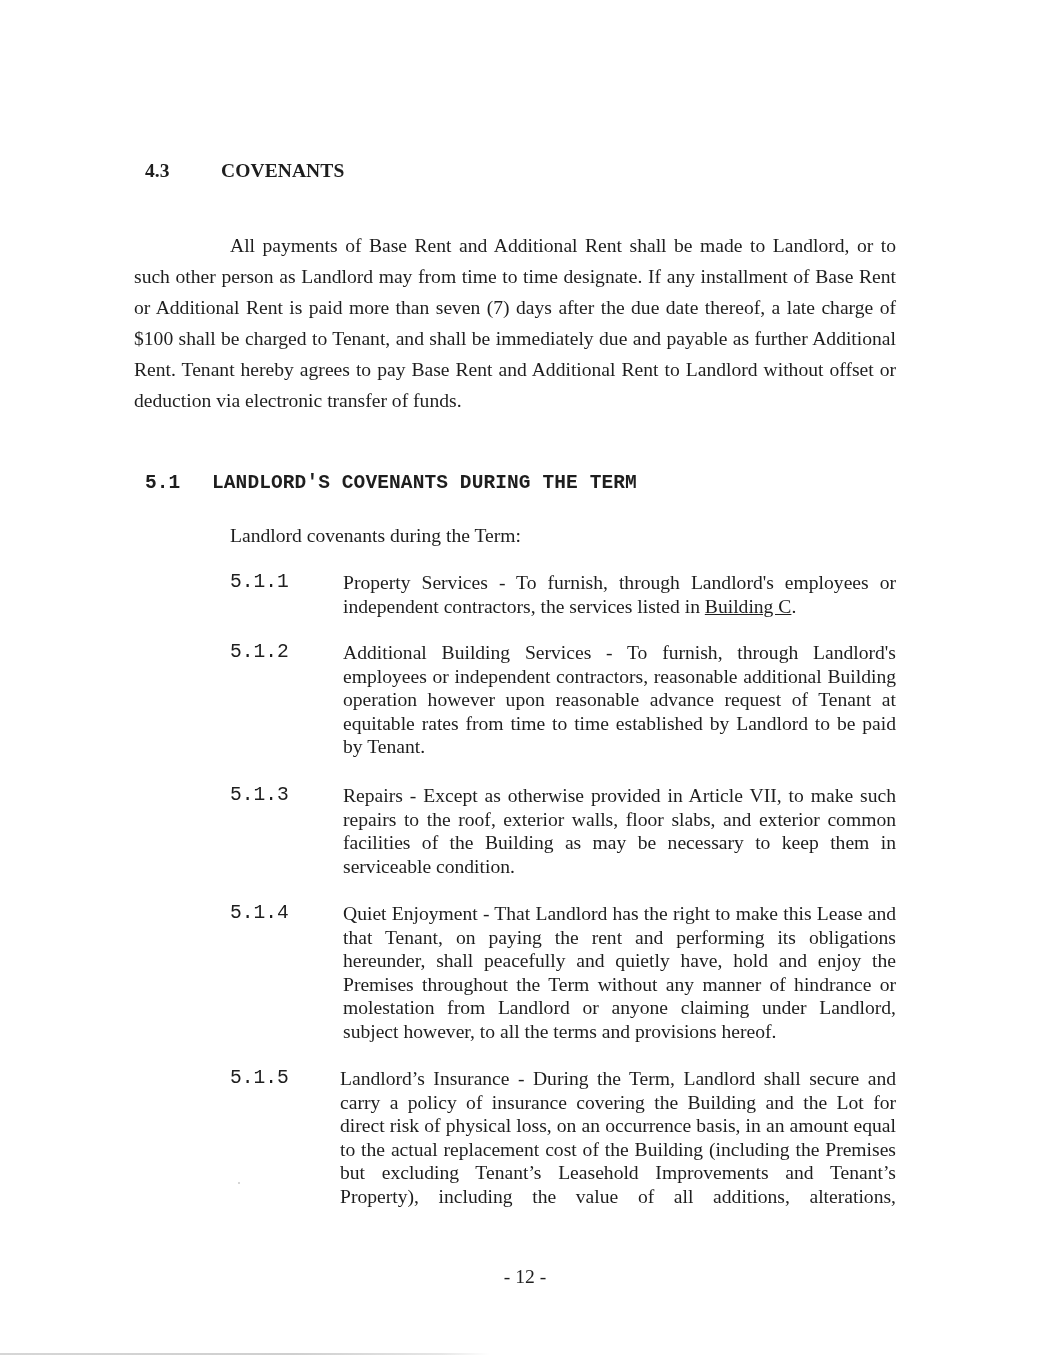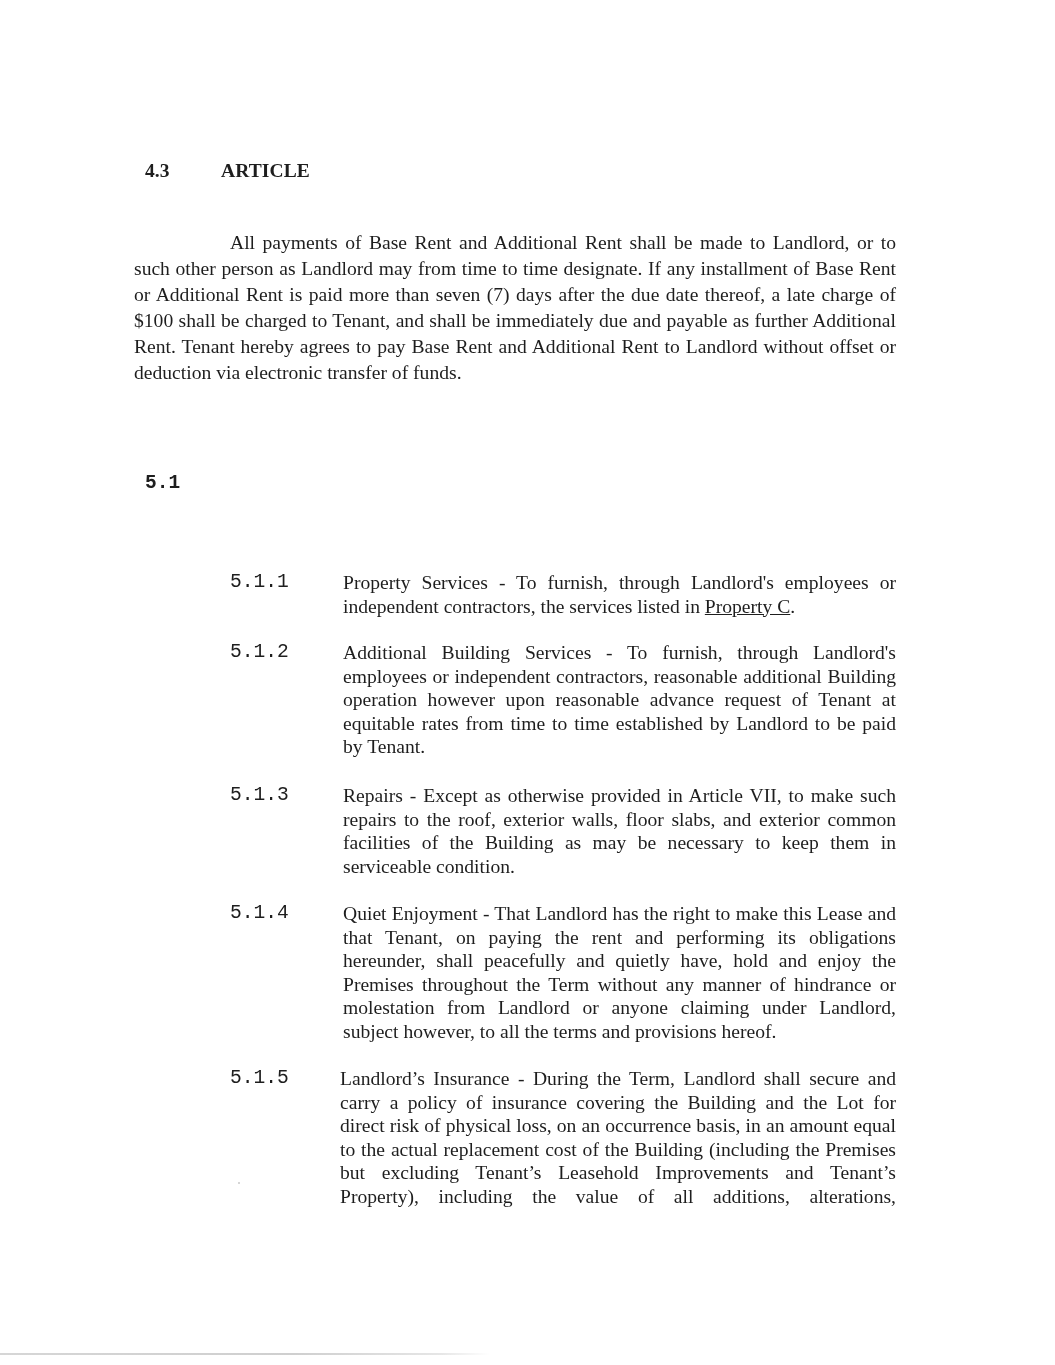"ARTICLE" span.sec-title { text: ARTICLE -> COVENANTS }
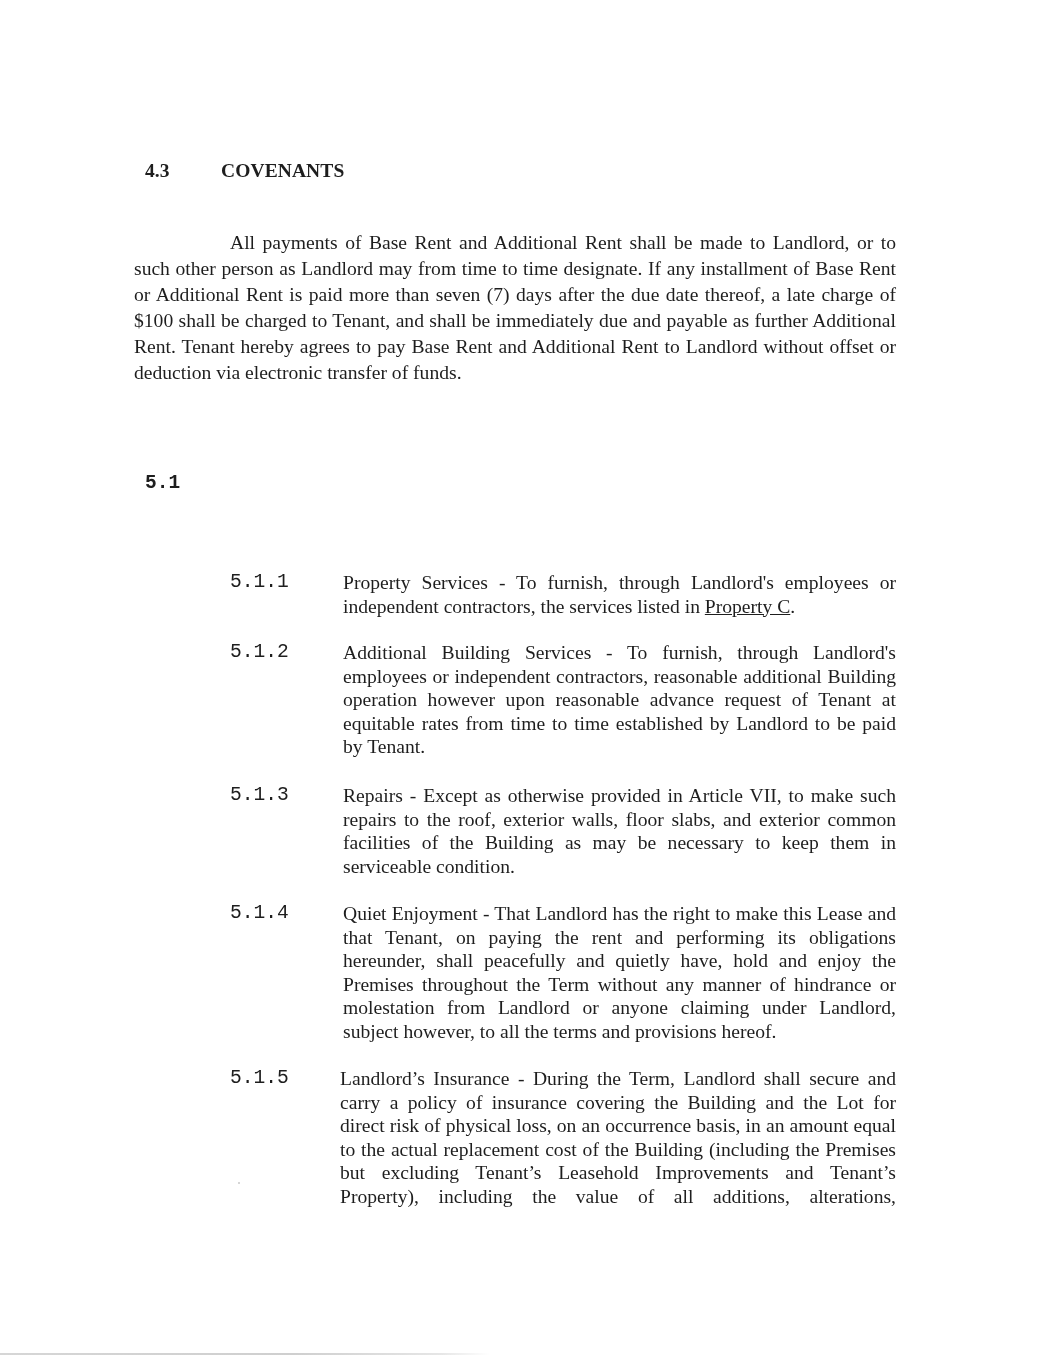"All payments of Base Rent" .para { line-height: 26px -> 31px }
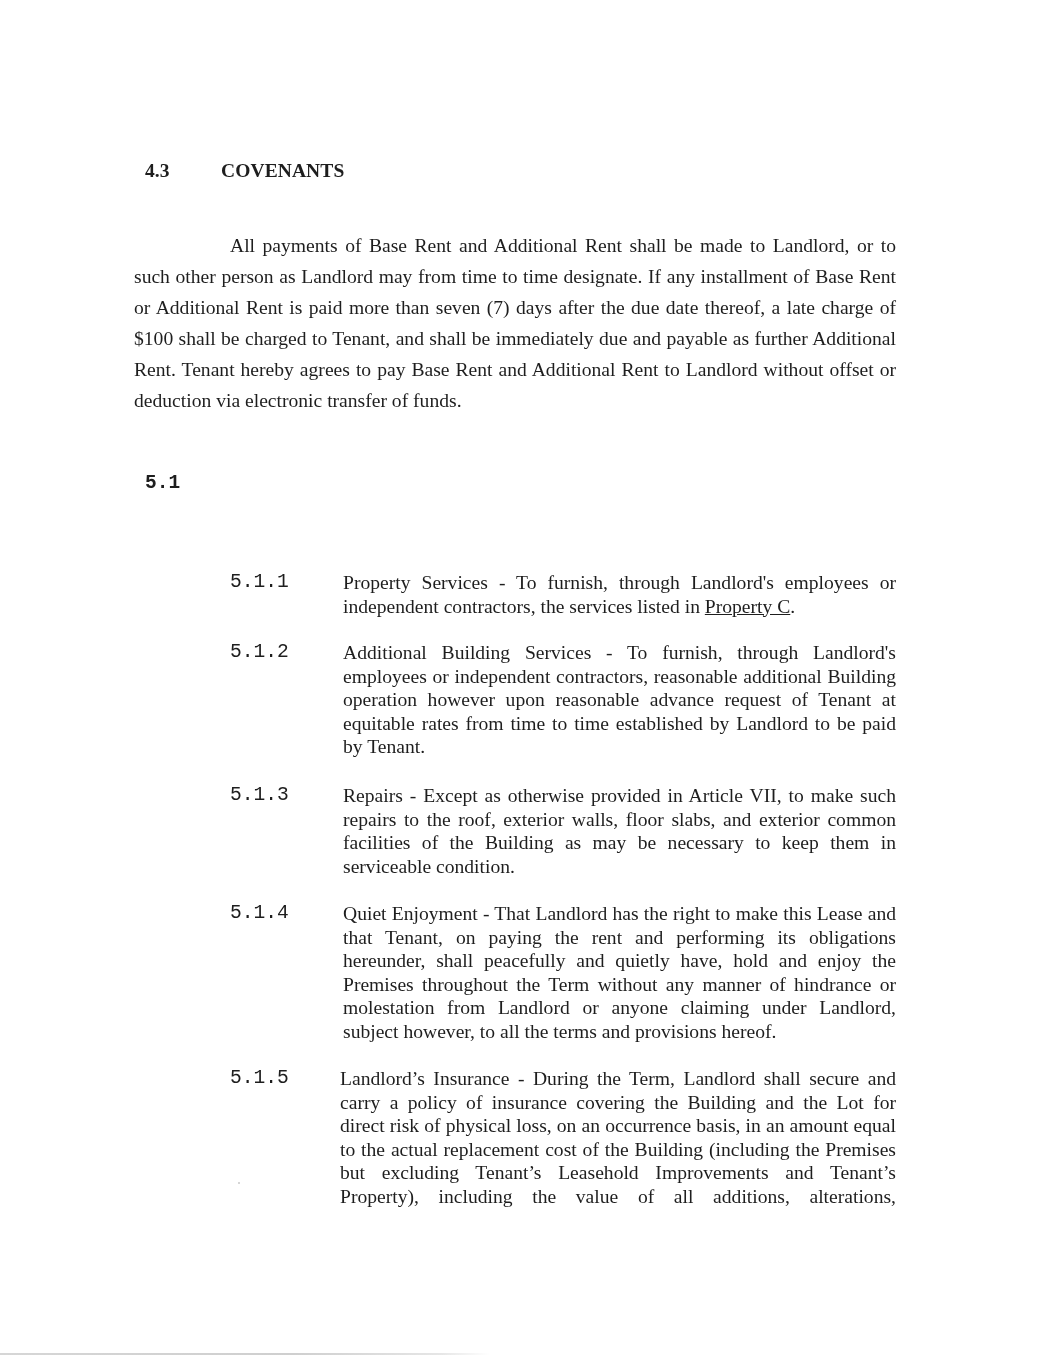"LANDLORD'S COVENANTS DURING THE TERM" span.sec-title { html: none -> <span>LANDLORD'S COVENANTS DURING THE TERM</span> }
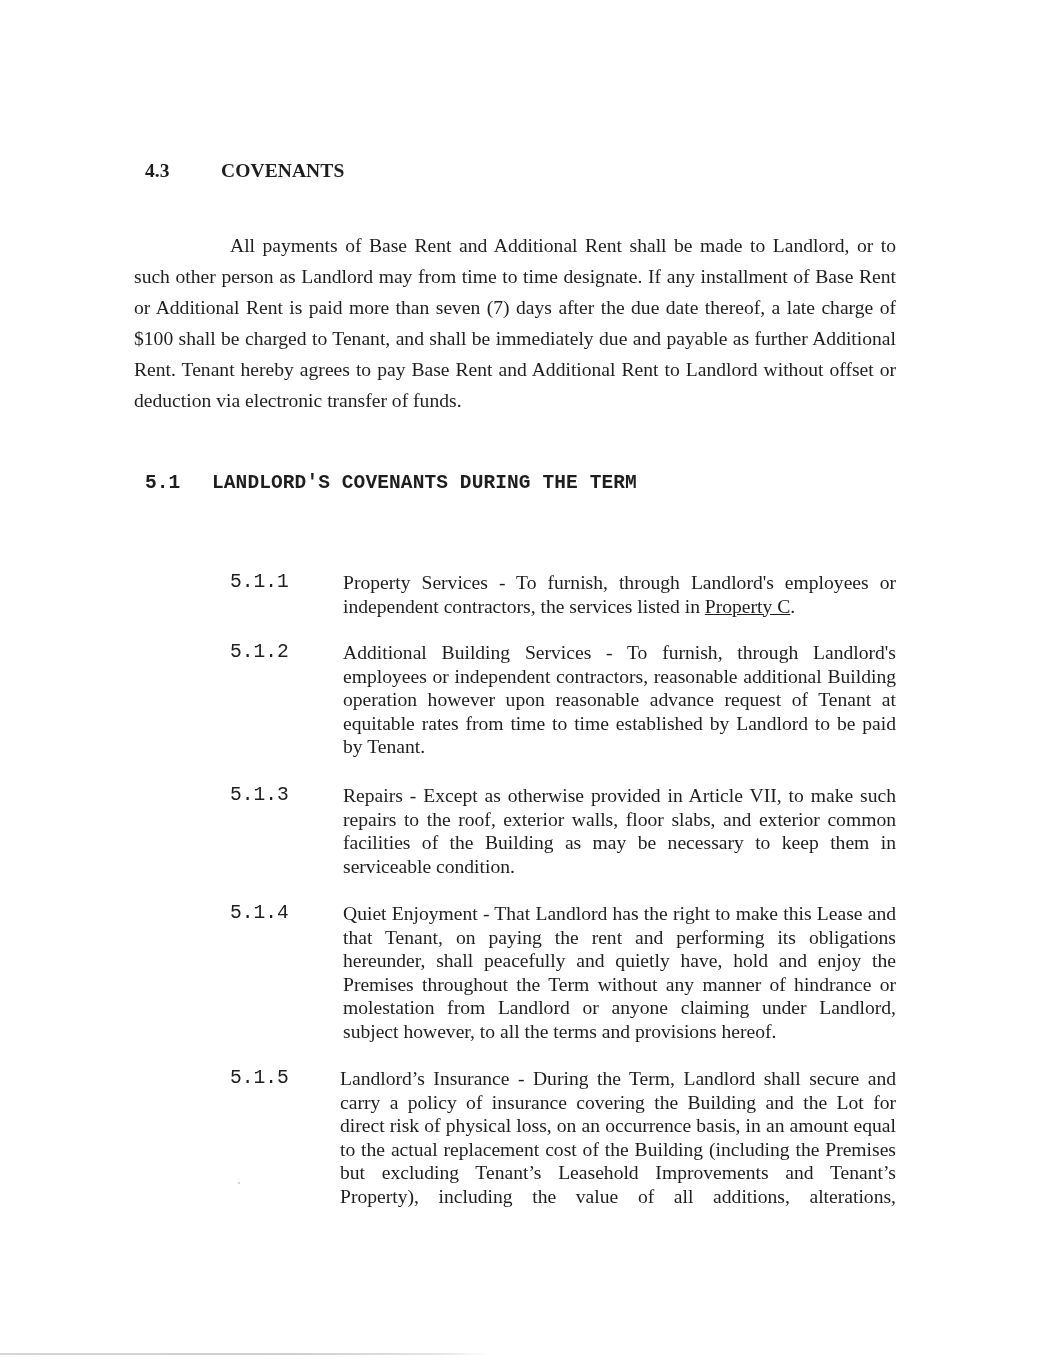"Landlord covenants during the Term:" div.intro { html: none -> <div>Landlord covenants during the Term:</div> }
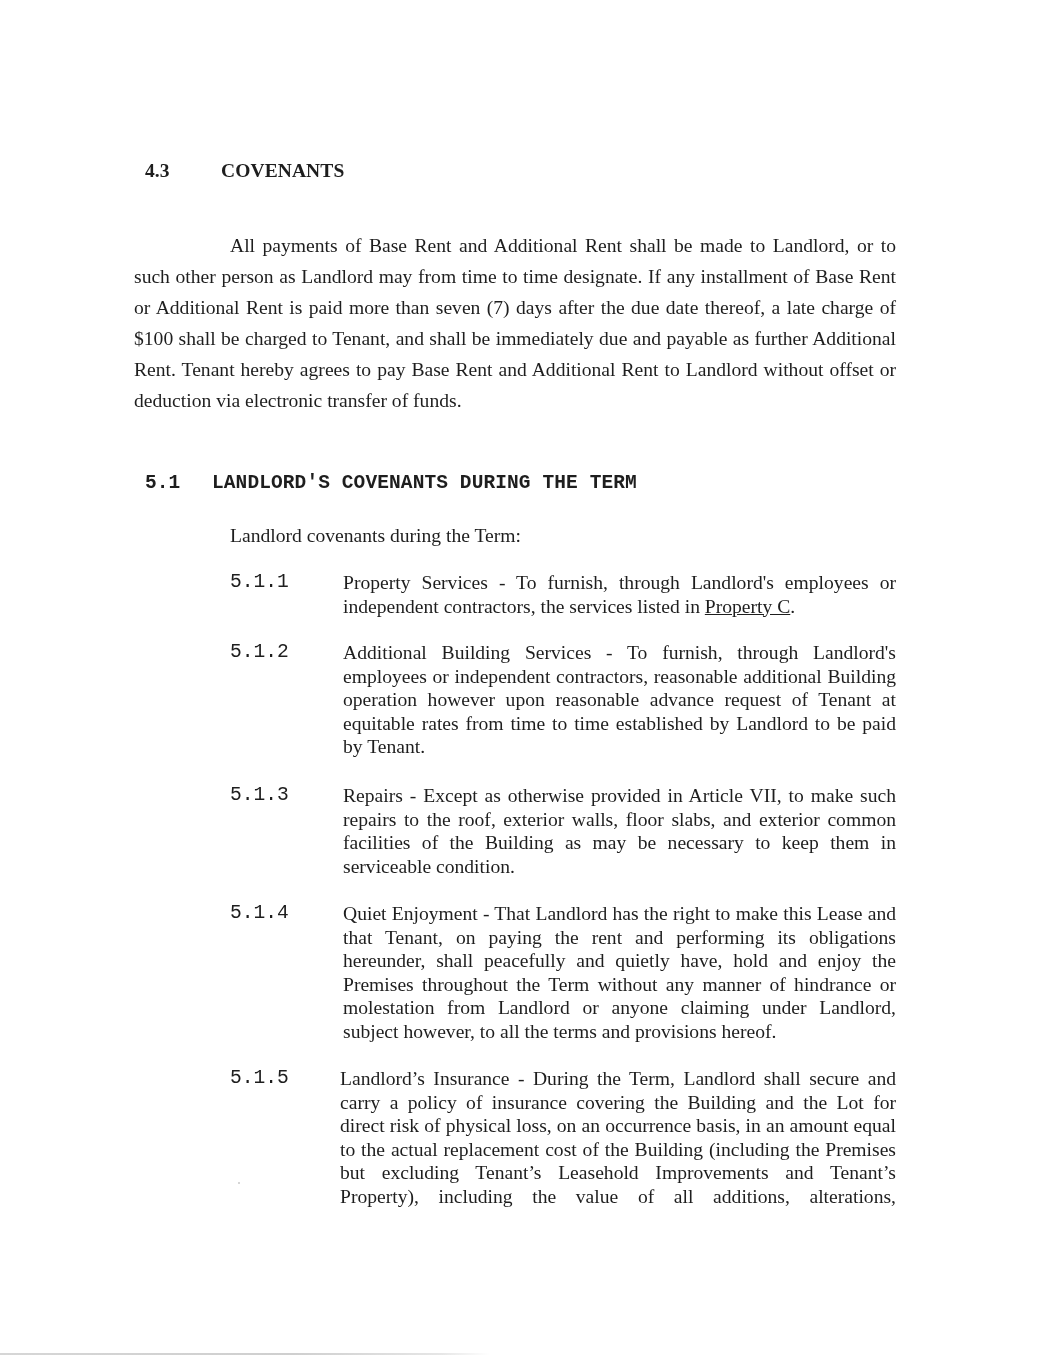"Property C" span.underline { text: Property -> Building }
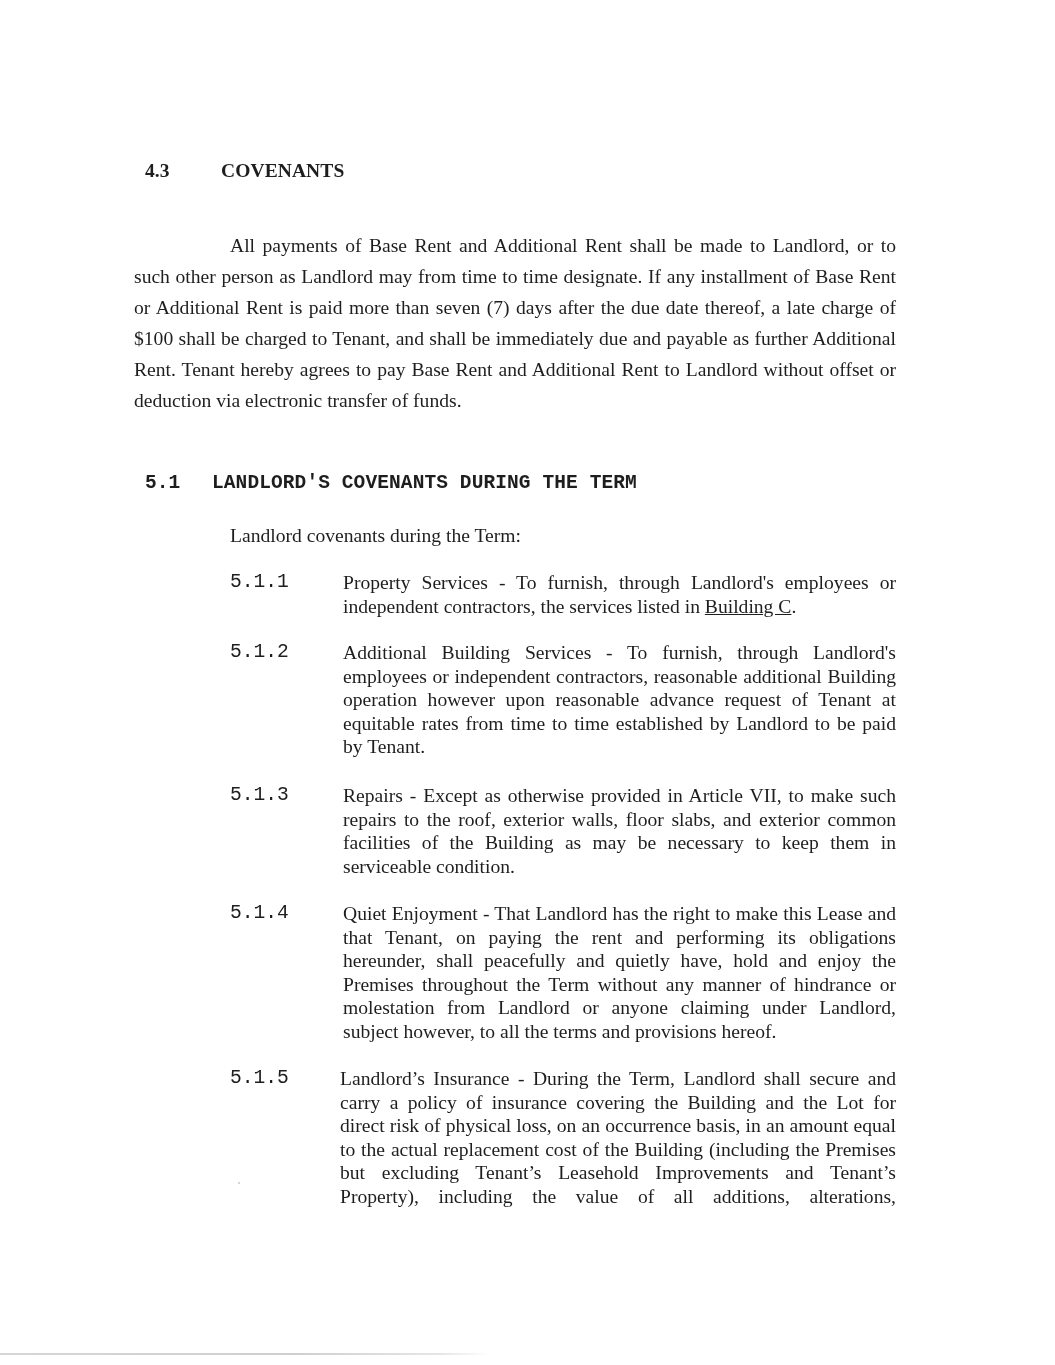"- 12 -" div.page-number { html: none -> <div>- 12 -</div> }
